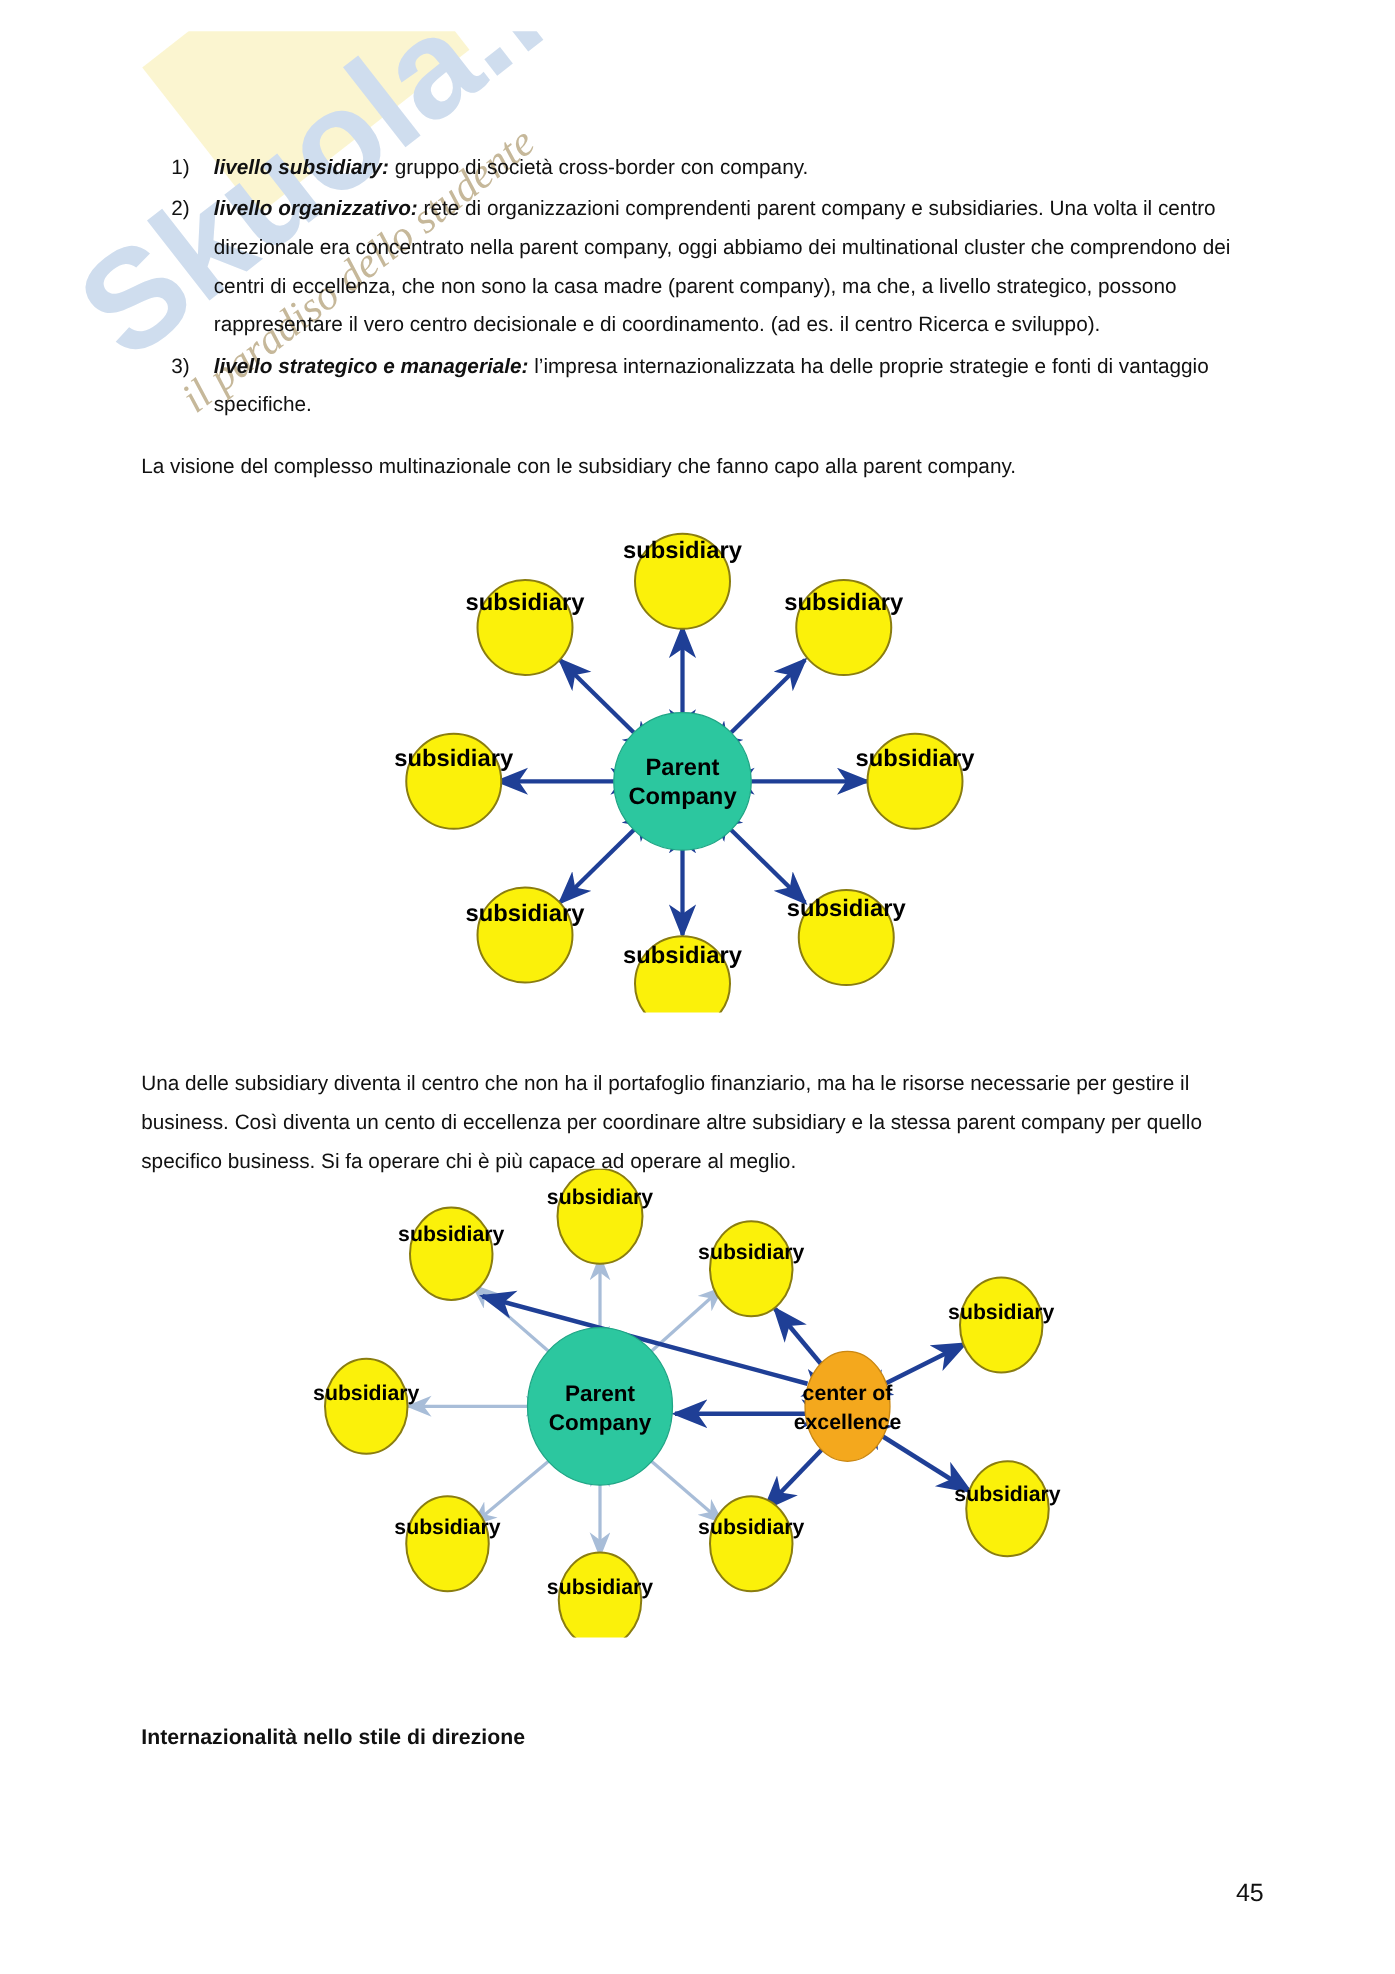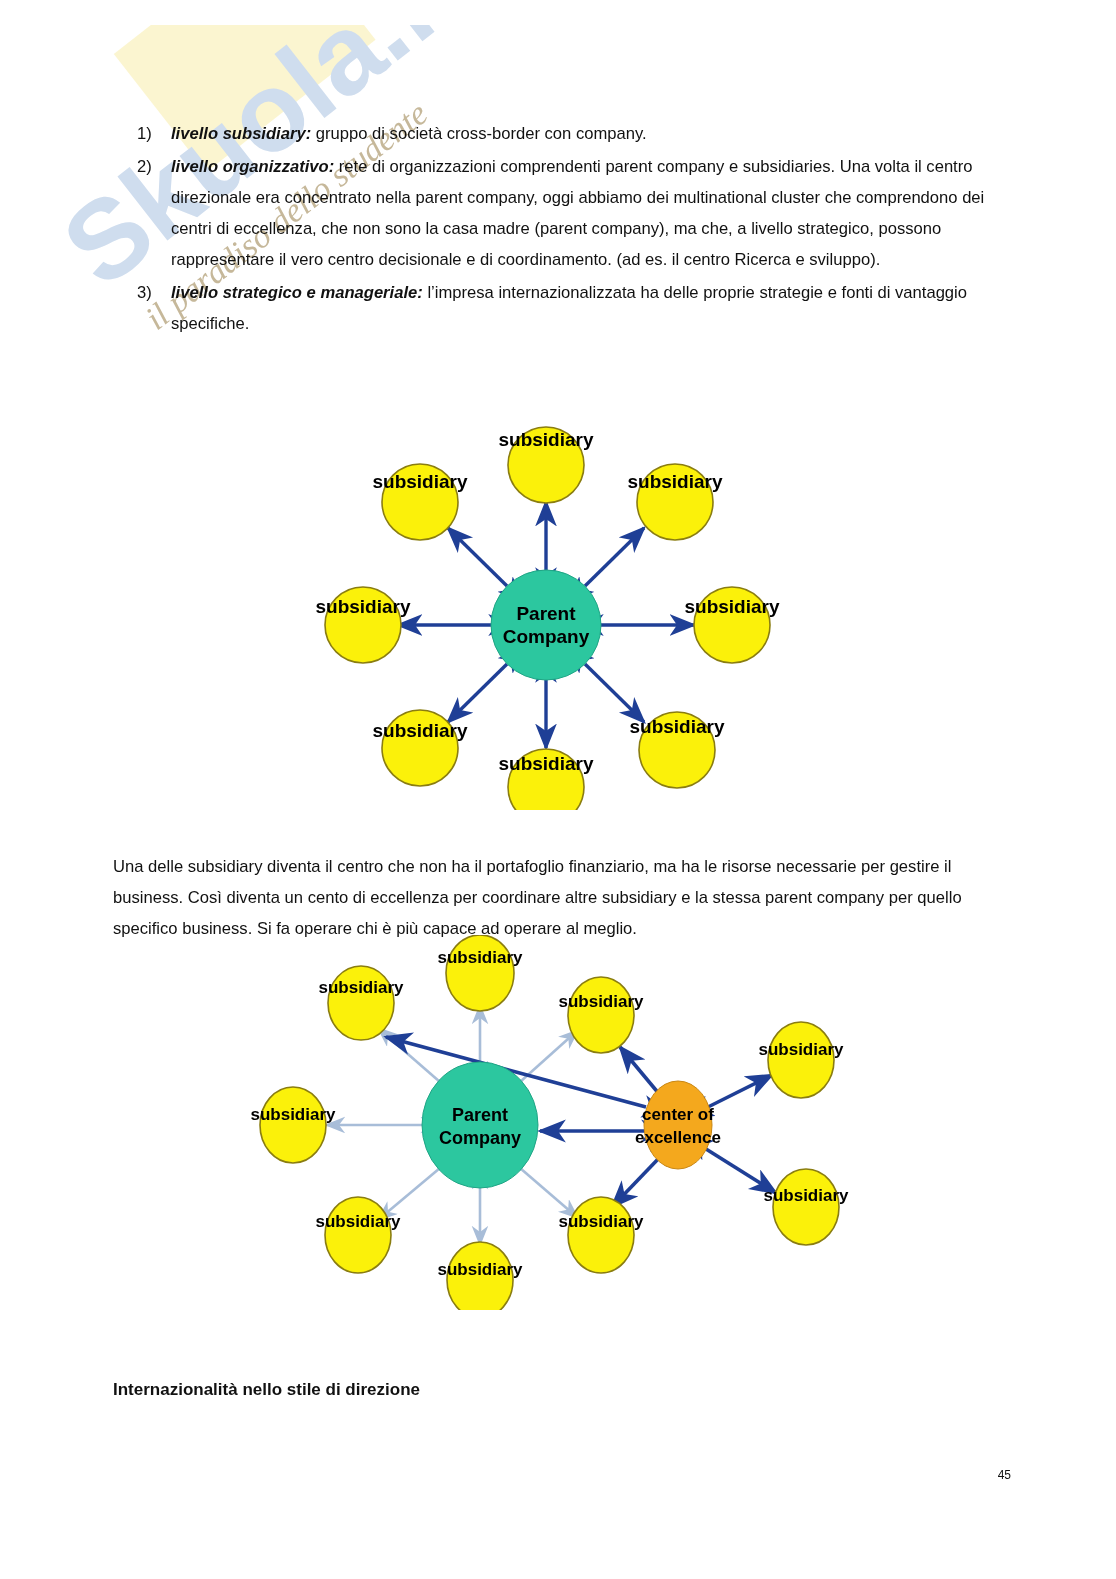"La visione del complesso multinazionale" p.para { html: none -> <p>La visione del complesso multinazionale con le subsidiary che fanno capo alla parent company.</p> }
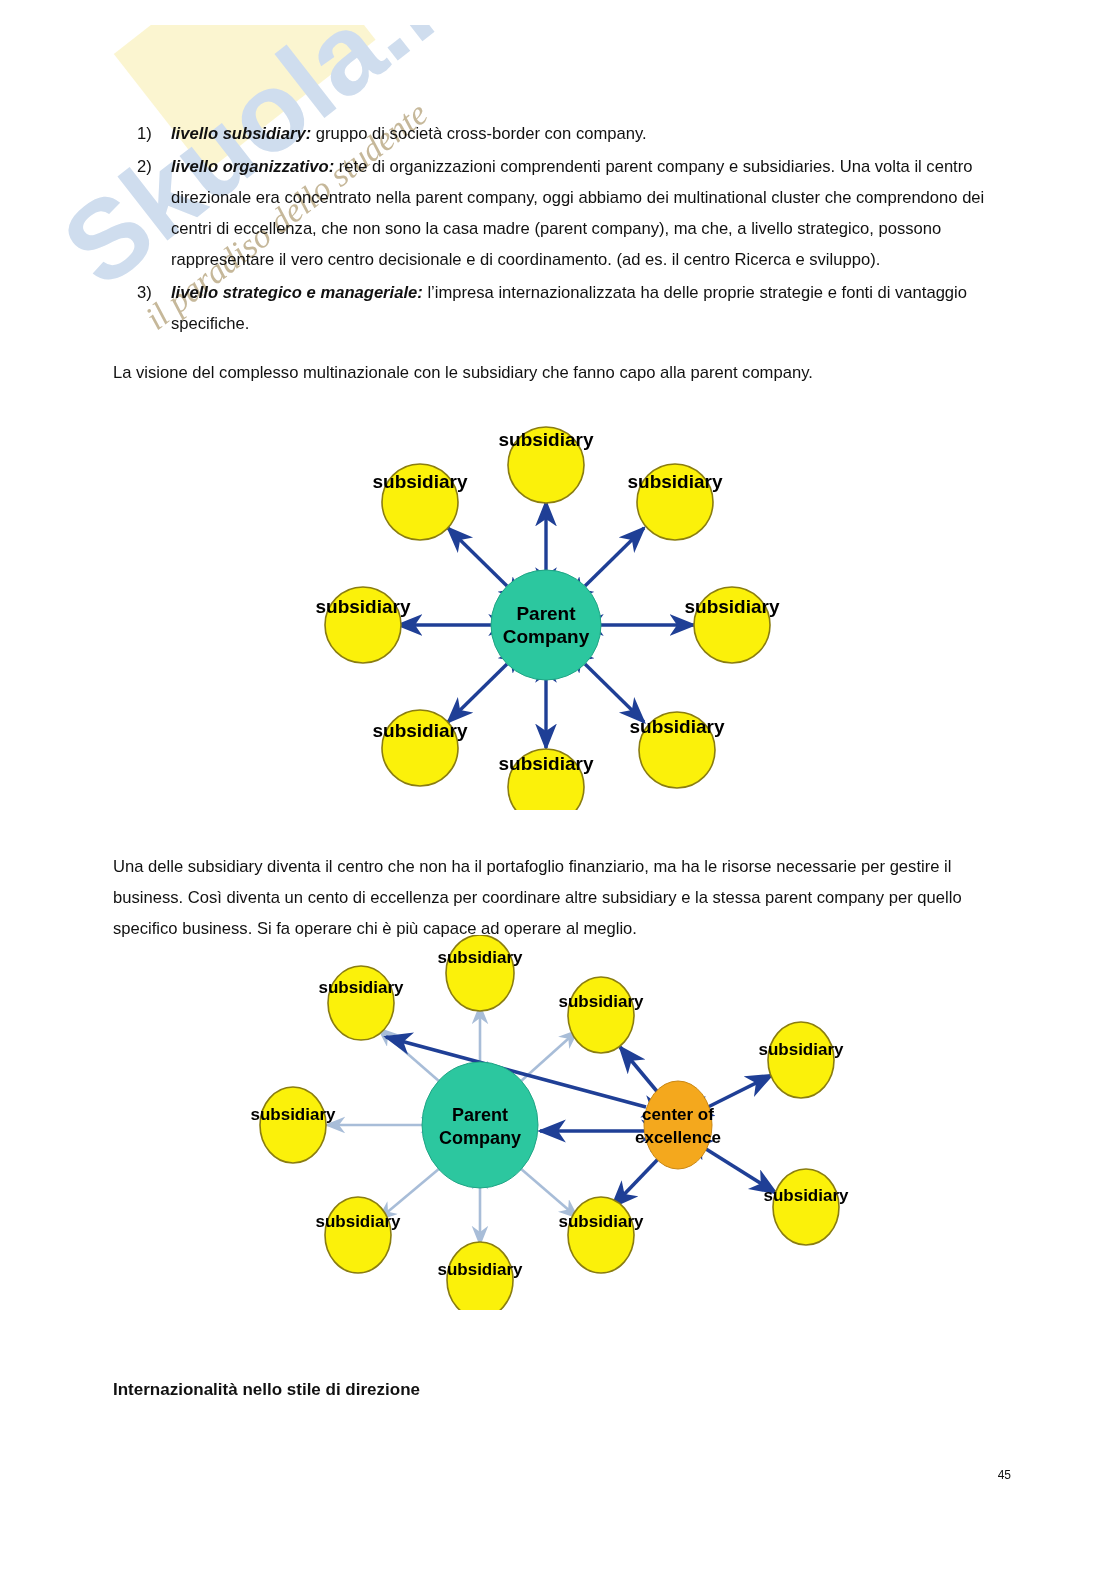"45" .page-number { font-size: 12px -> 20px; top: 1468px -> 1504px }
